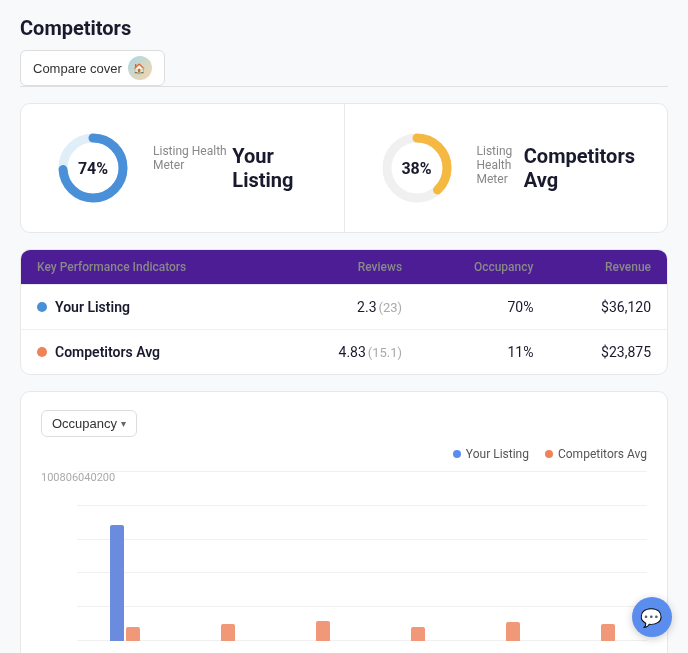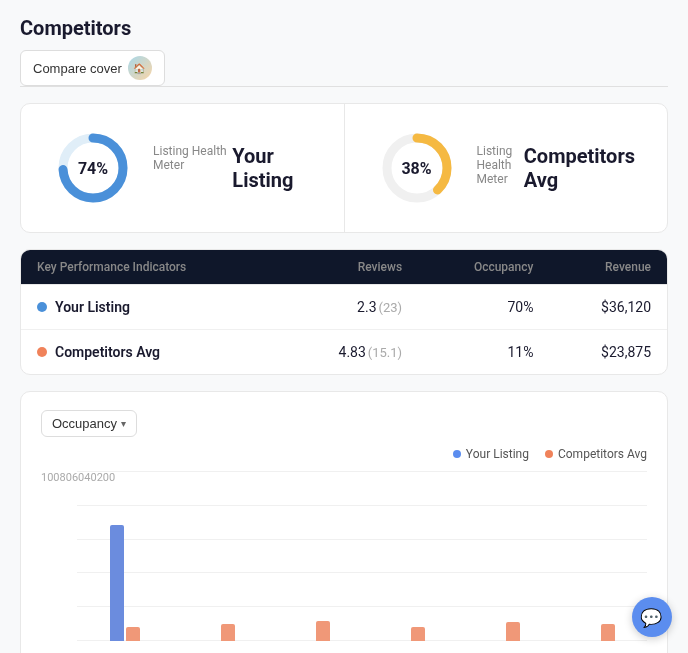"Key Performance Indicators" .kpi-table thead tr { background: #0f172a -> #4c1d95 }
